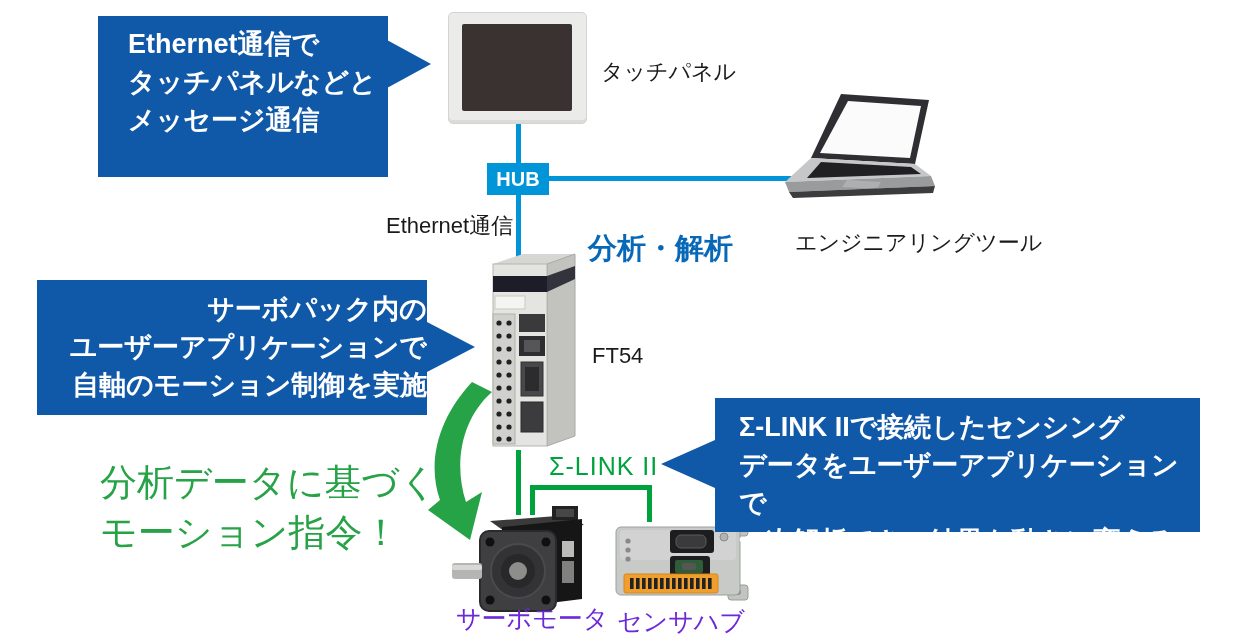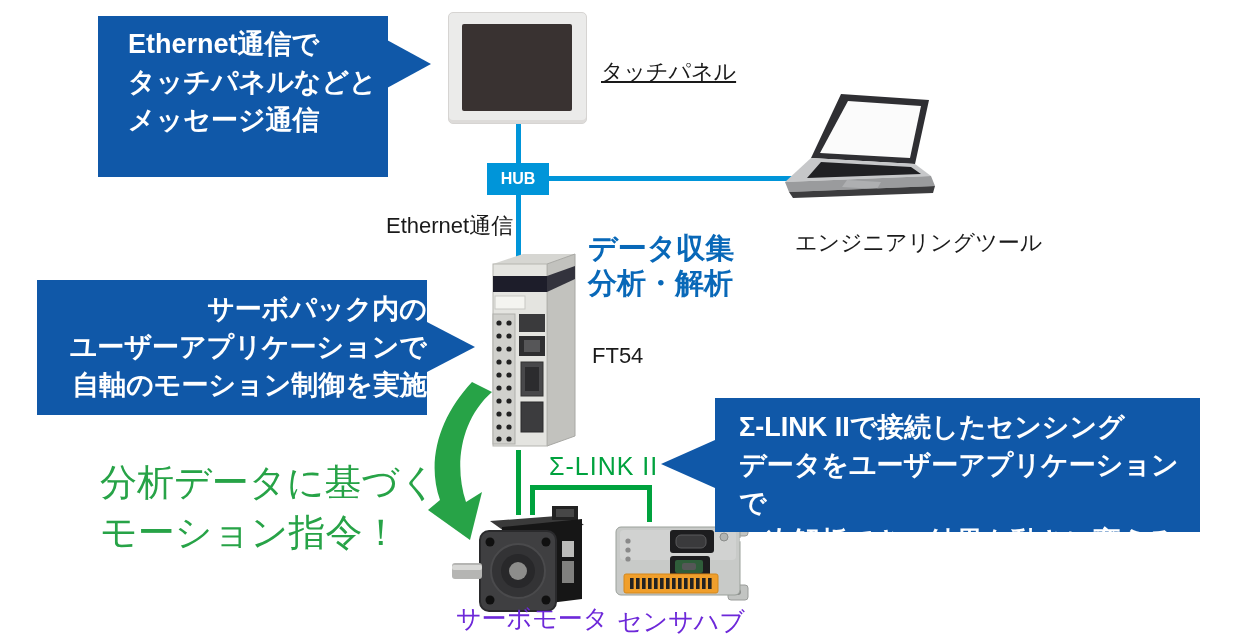"タッチパネル" div.abs { text-decoration: underline -> none }
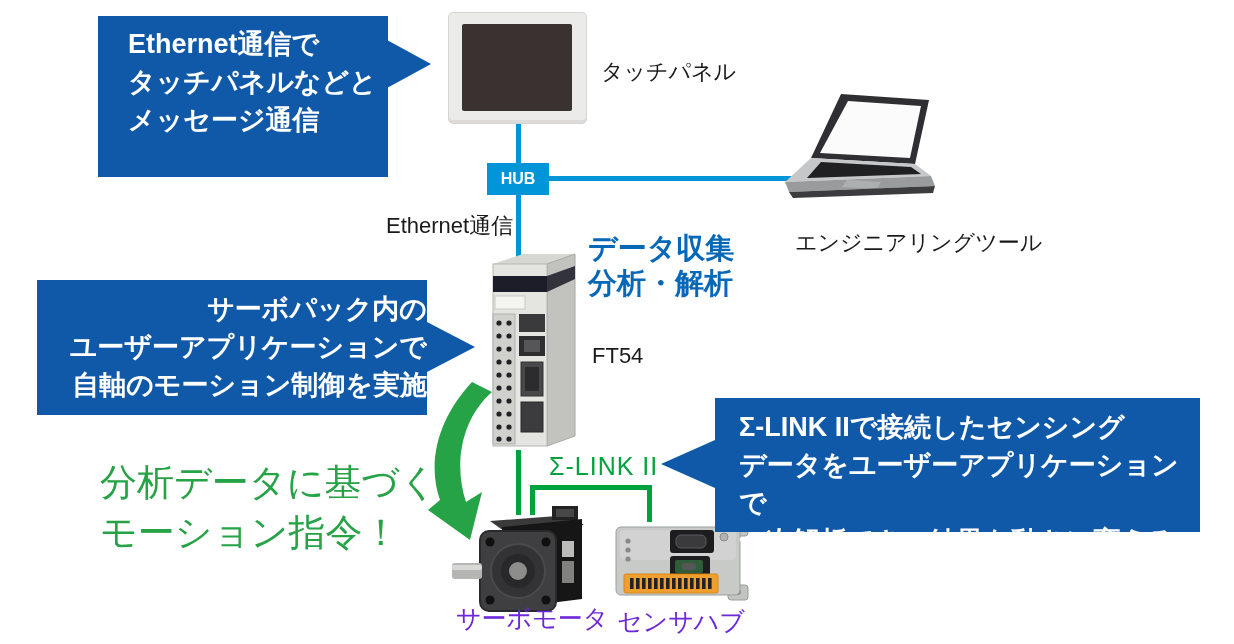"HUB" .hub { font-size: 16px -> 20px }
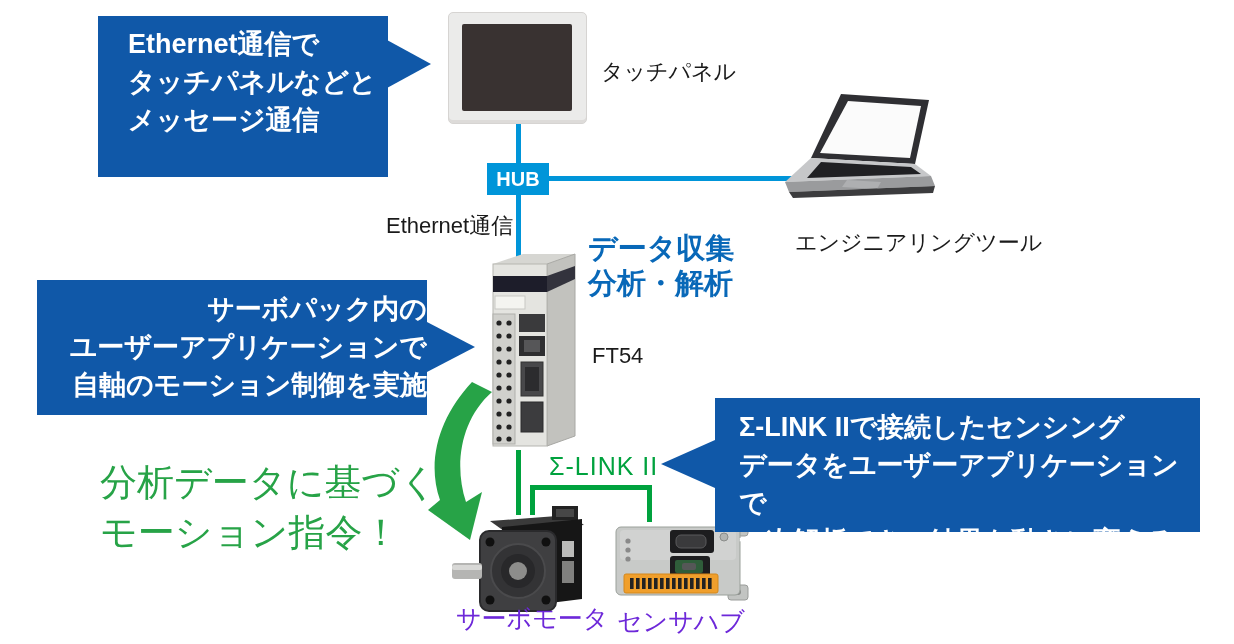"データ収集" div { html: <div>データ収集</div> -> none }
